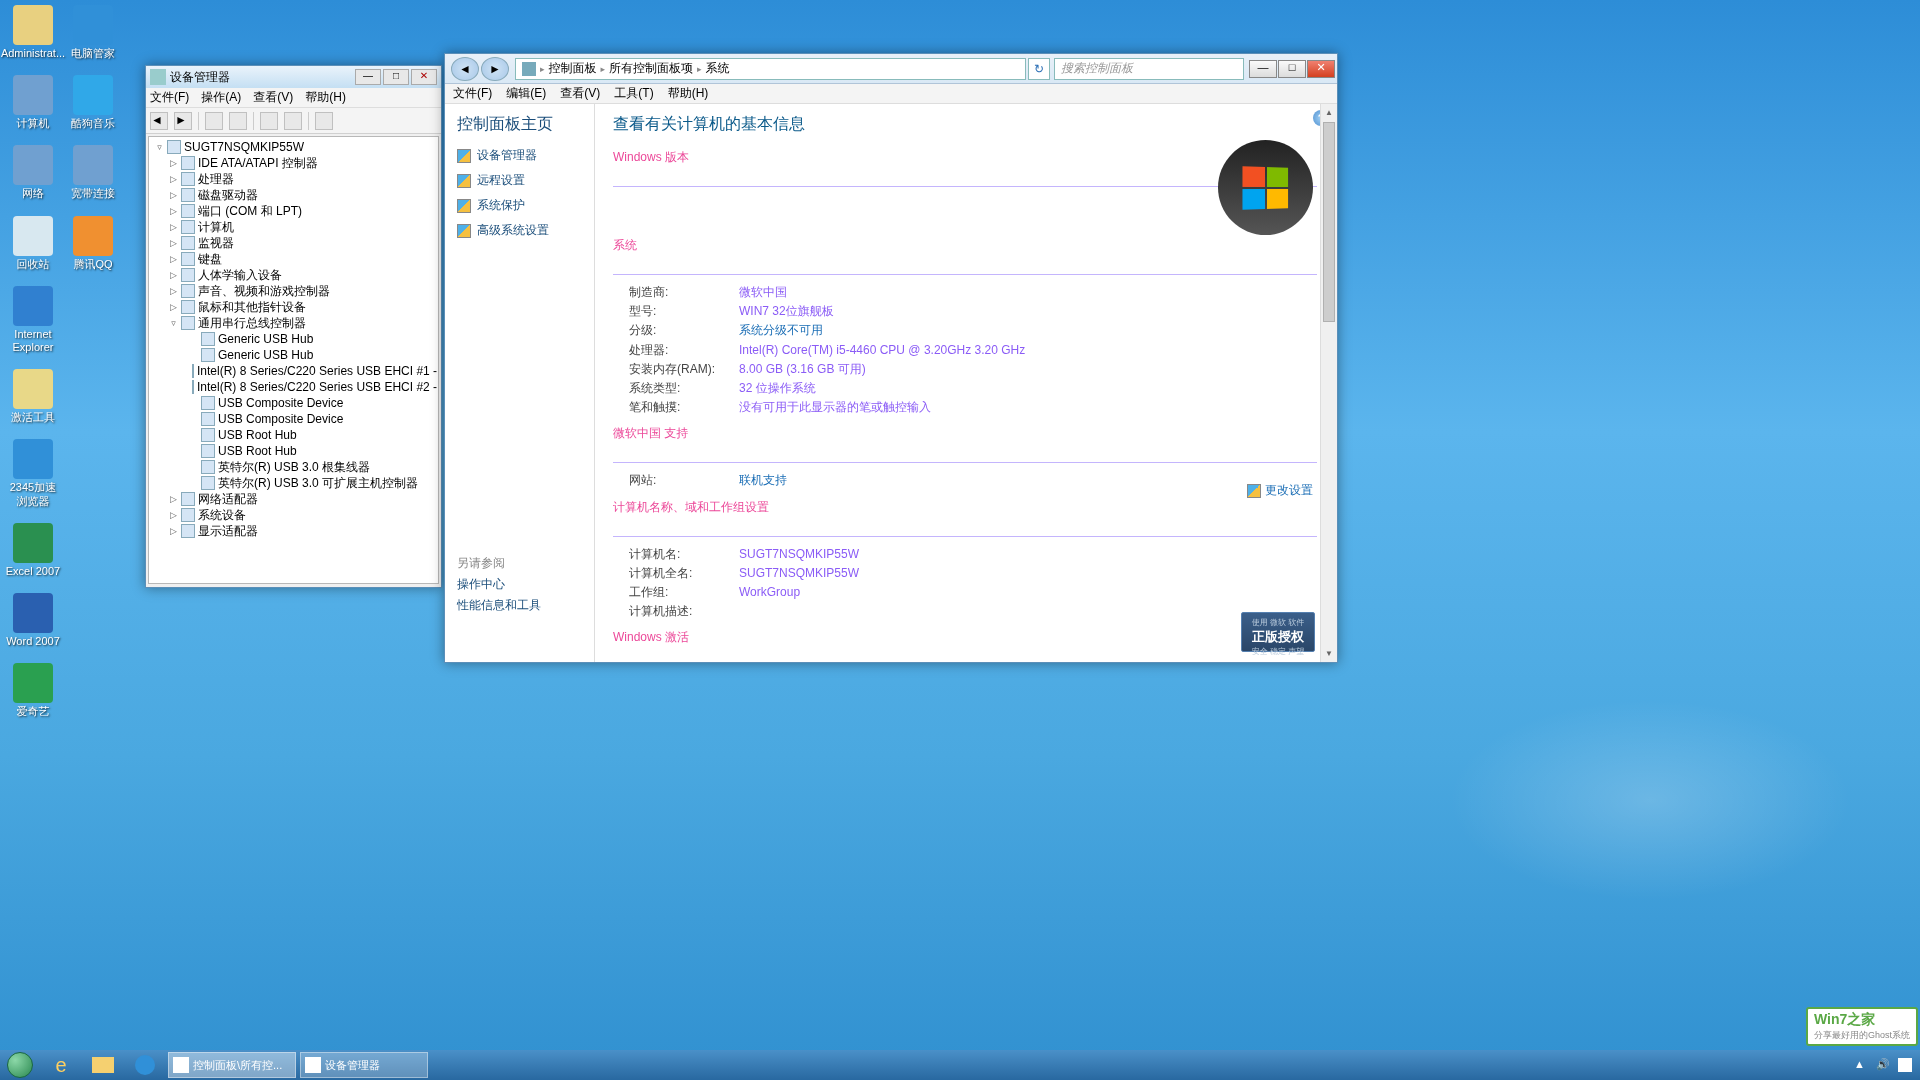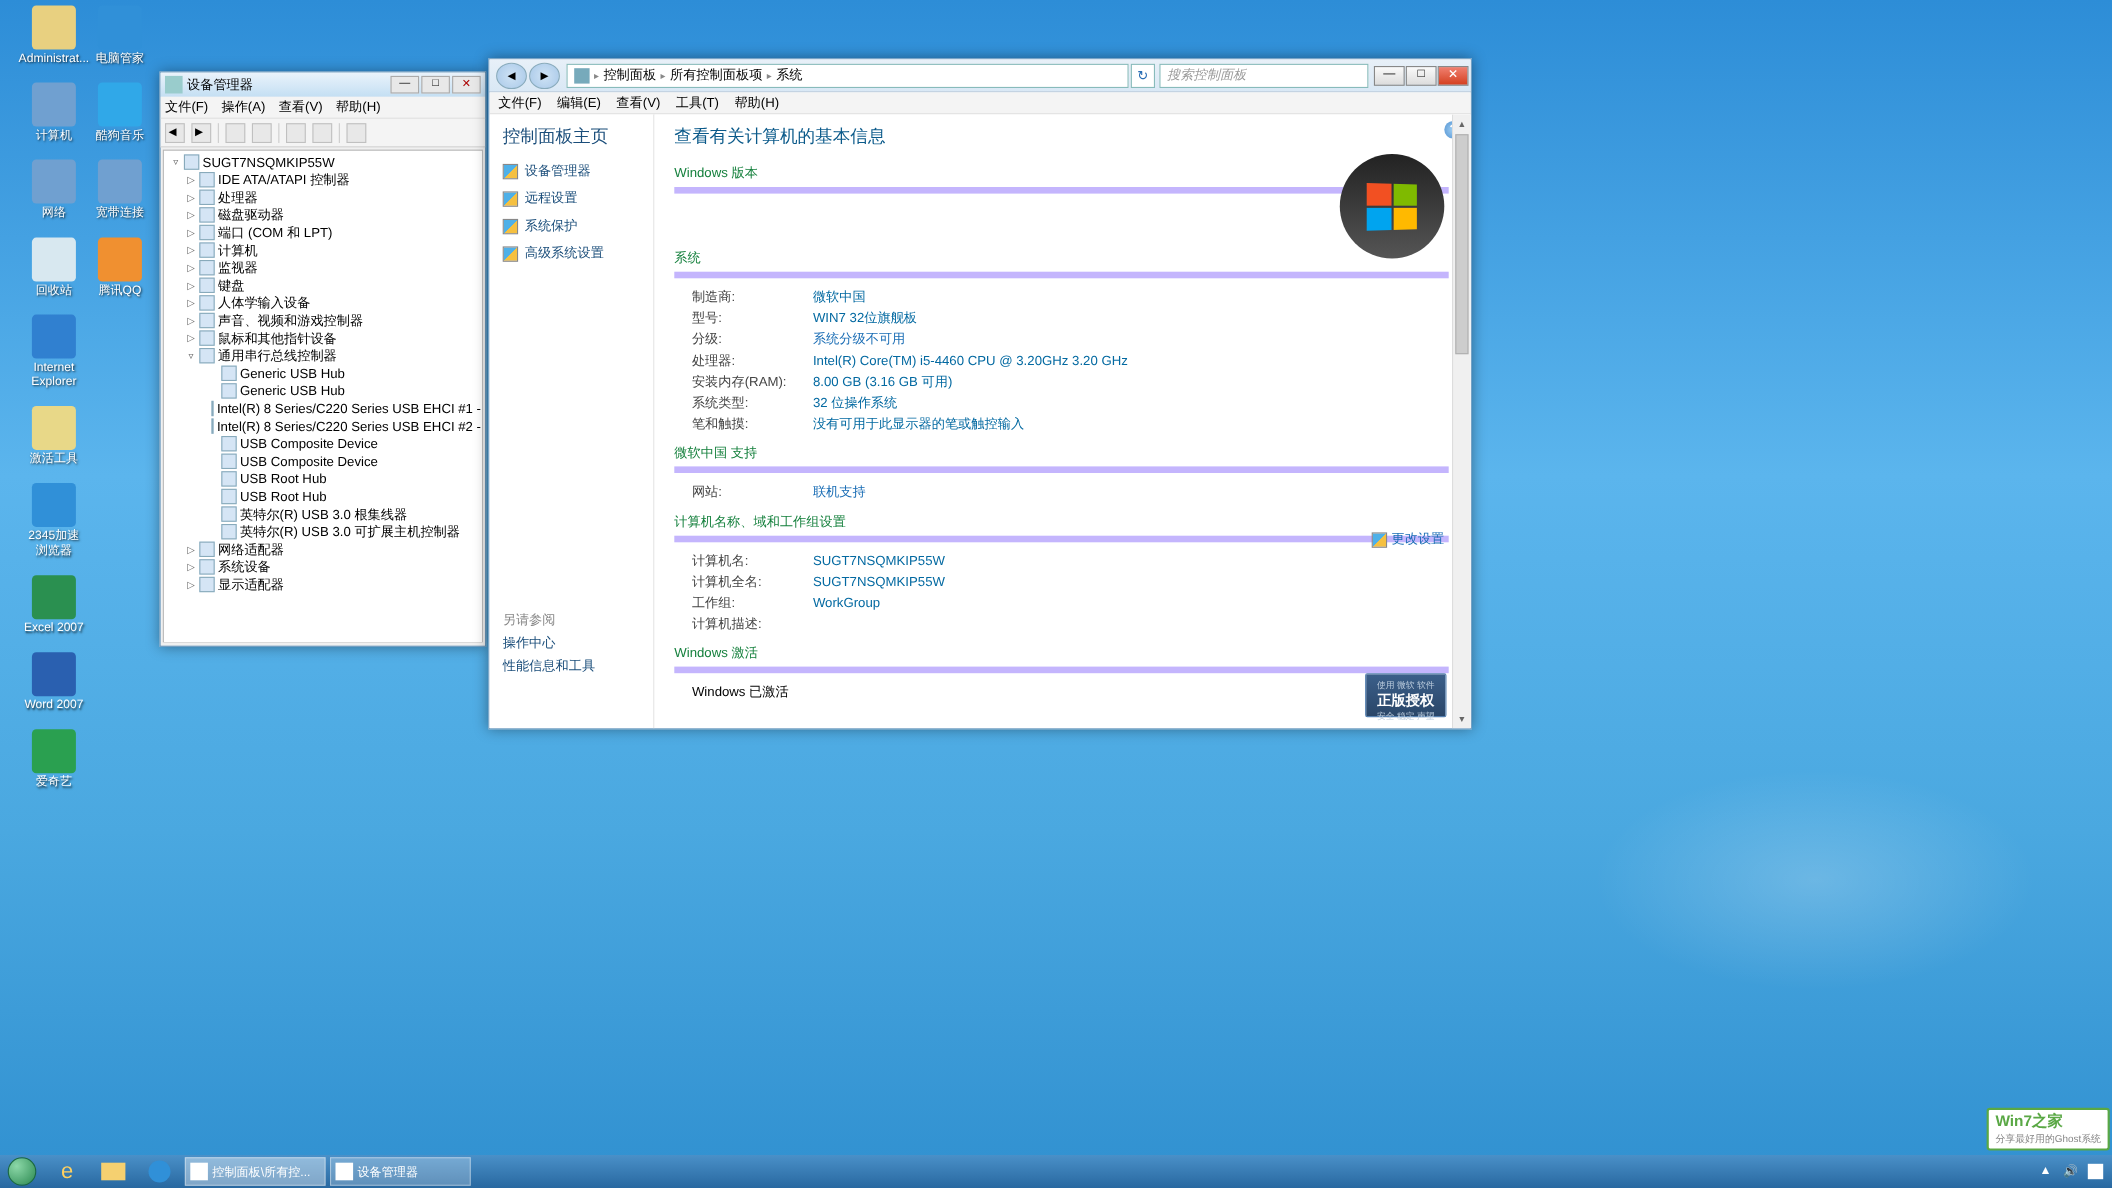"Administrat..." .desktop-icons { left: 21px -> 5px }
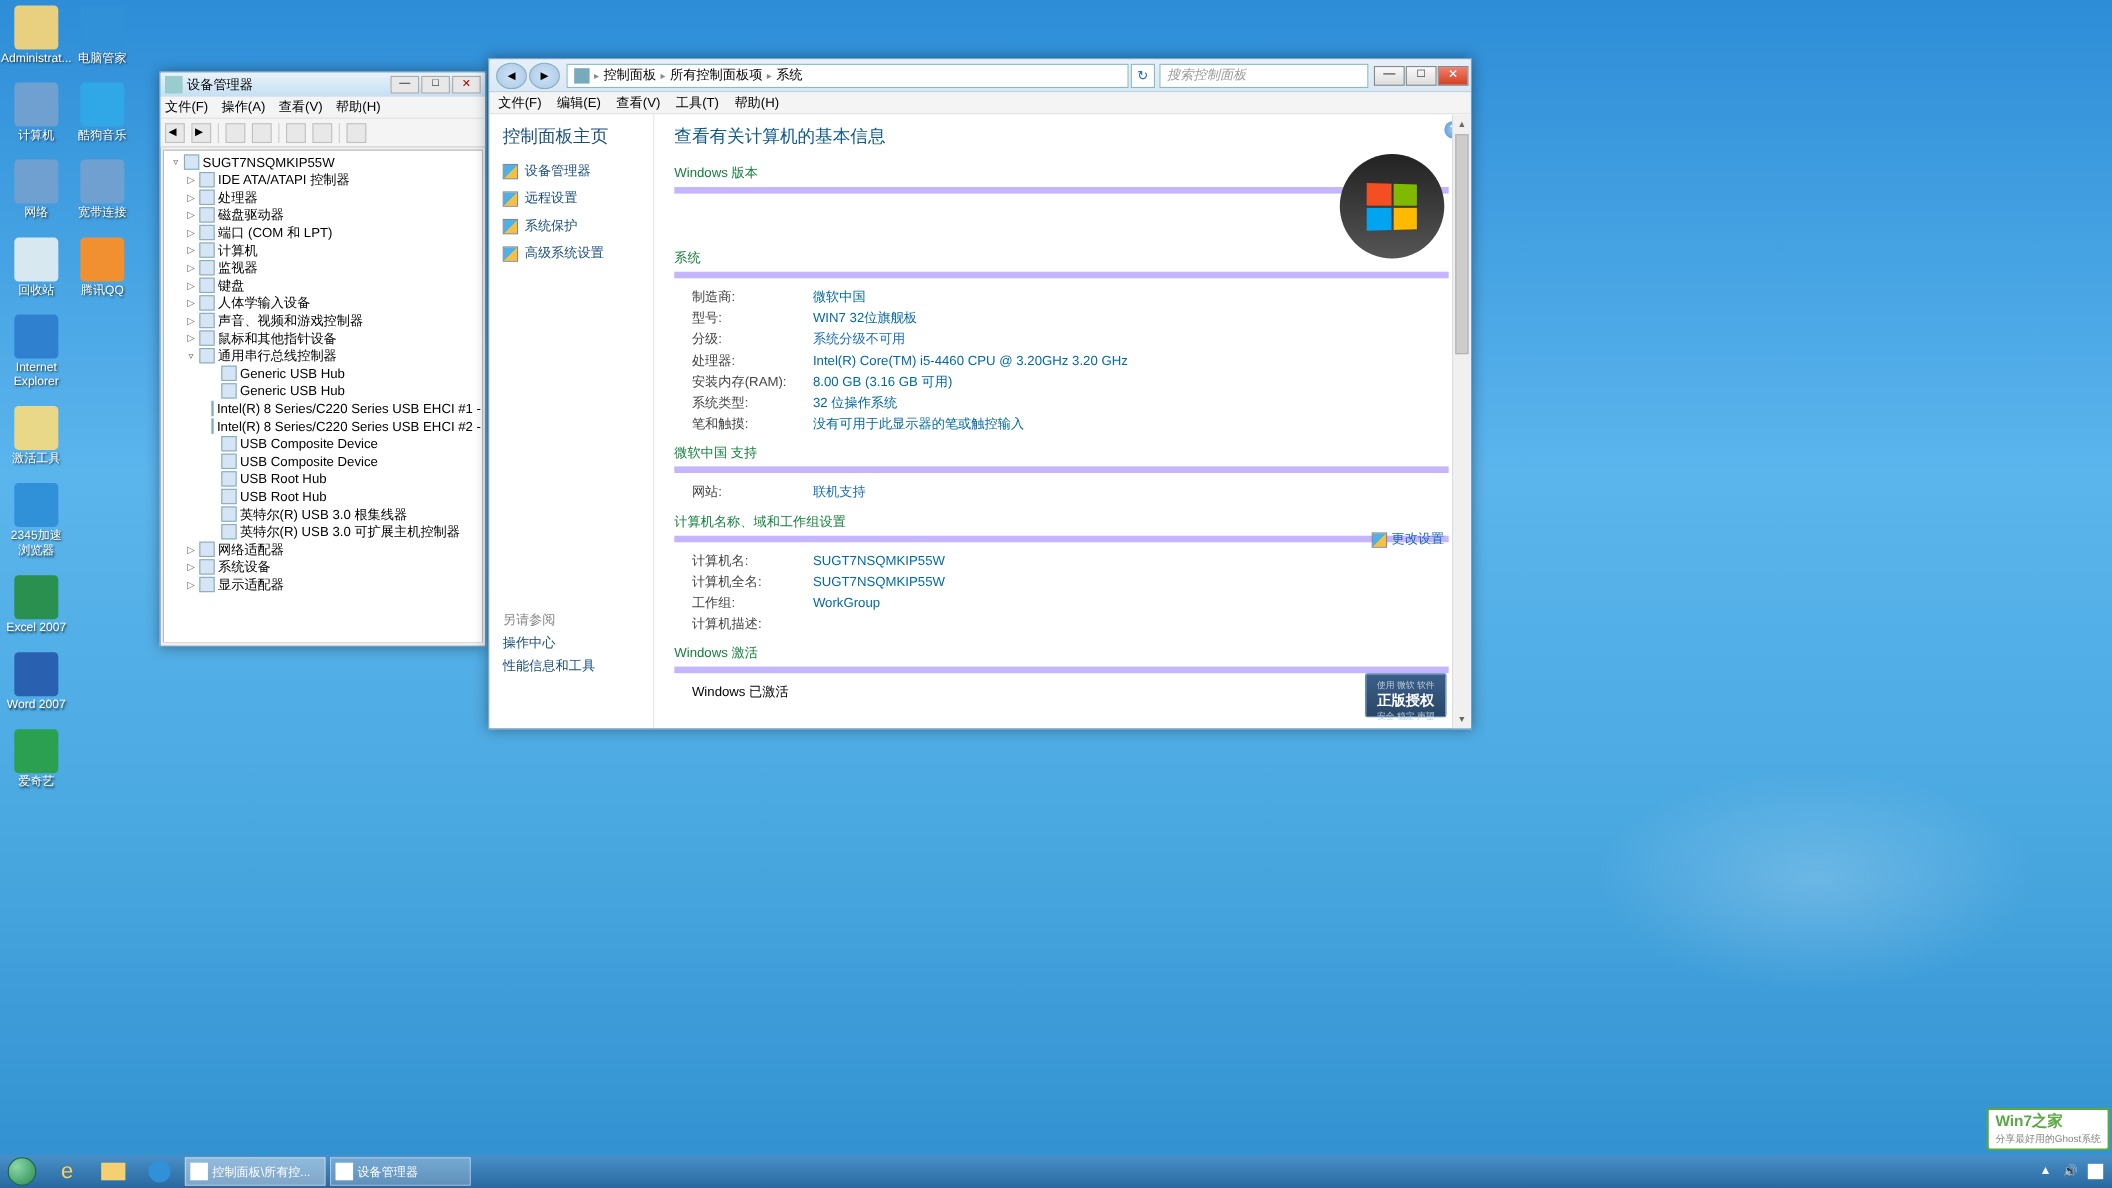"Windows 版本" .sys .section-h { border-bottom: 6px solid #c4b5fd -> 1px solid #c4b5fd; color: #15803d -> #ec4899; padding-bottom: 4px -> 20px }
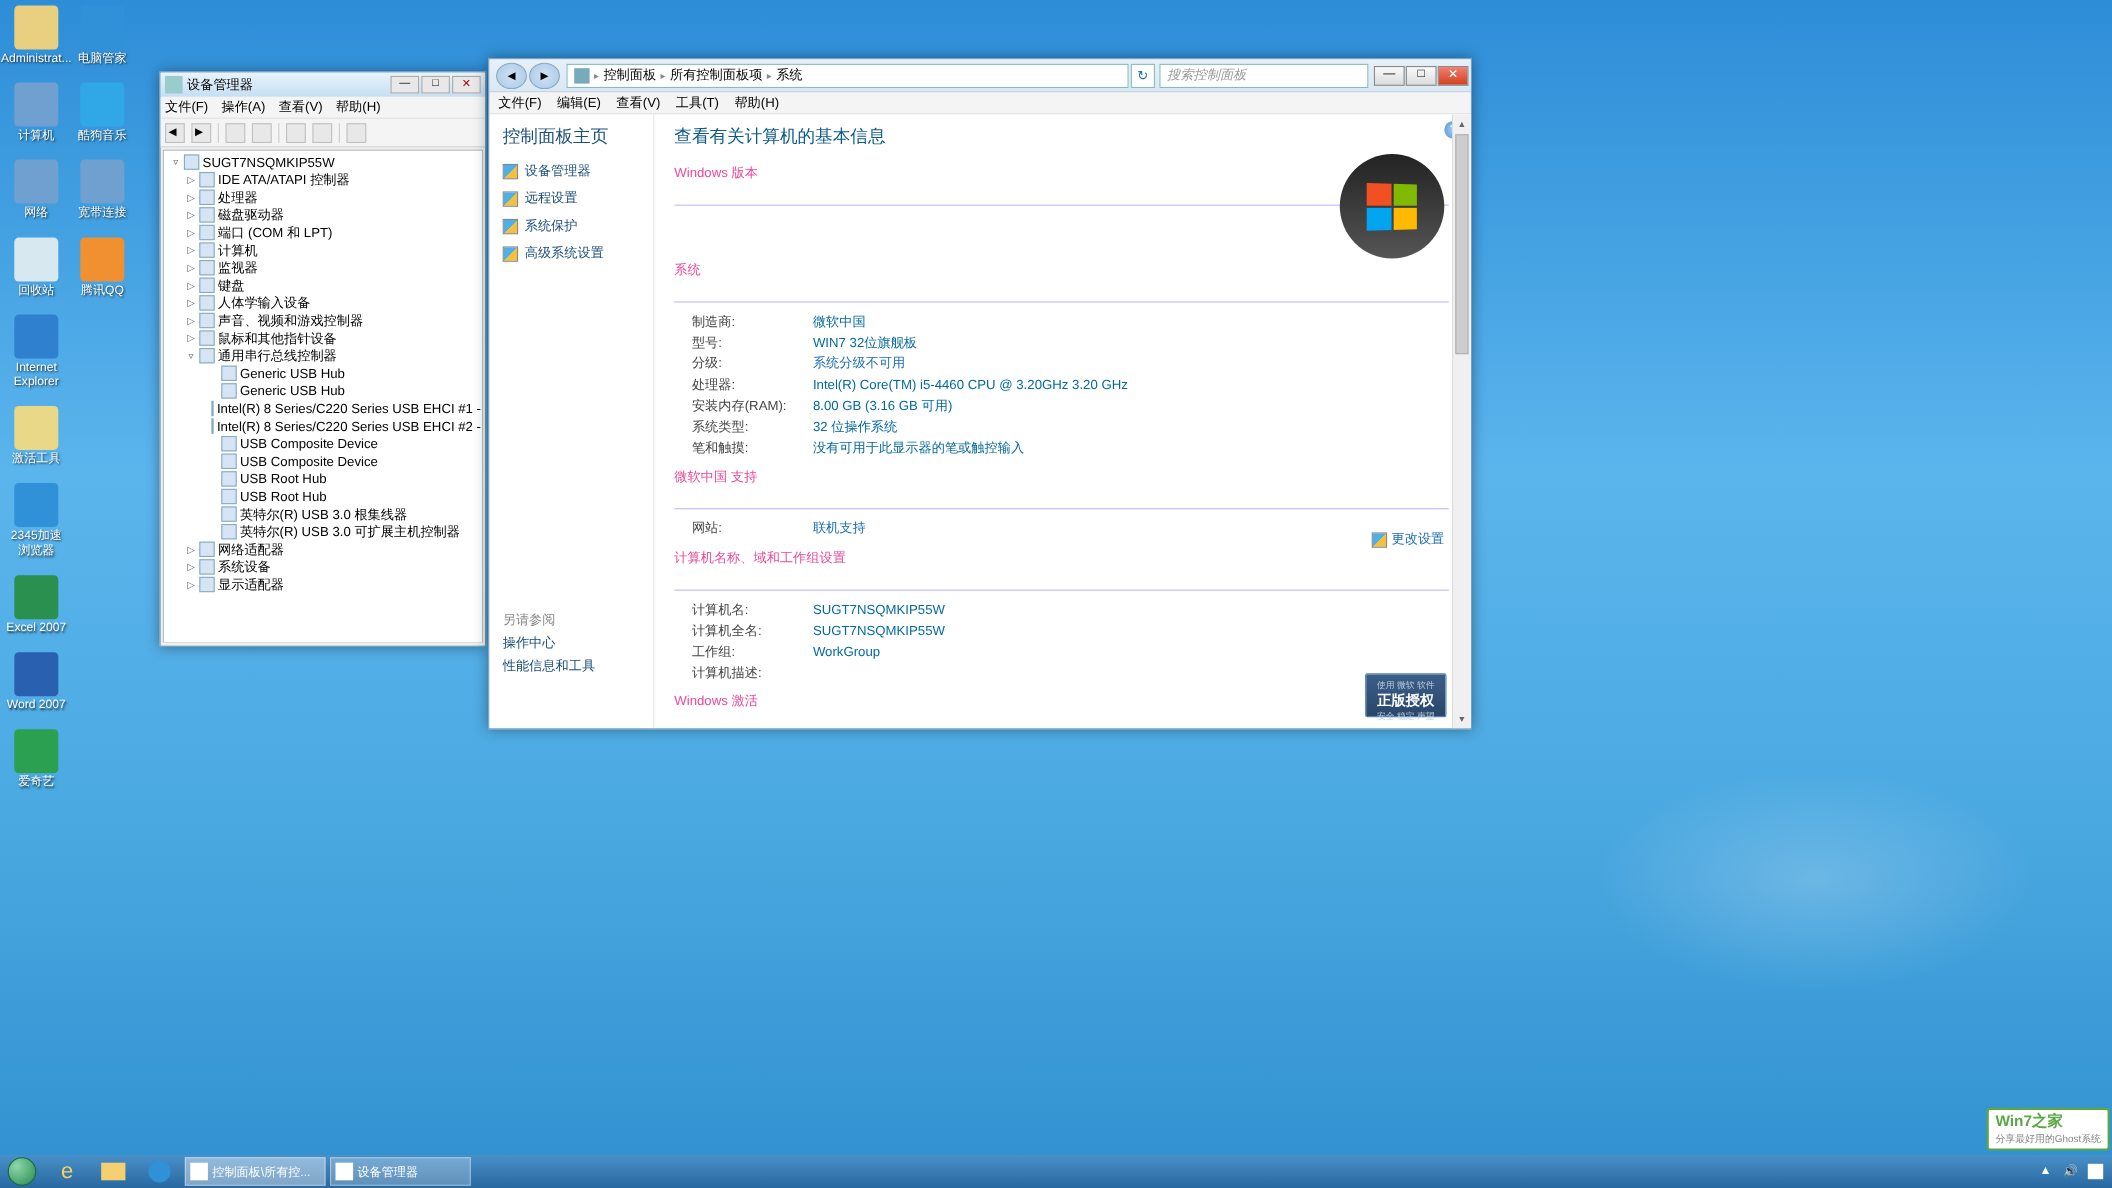"微软中国" .sys .row .v { color: #0369a1 -> #8b5cf6 }
